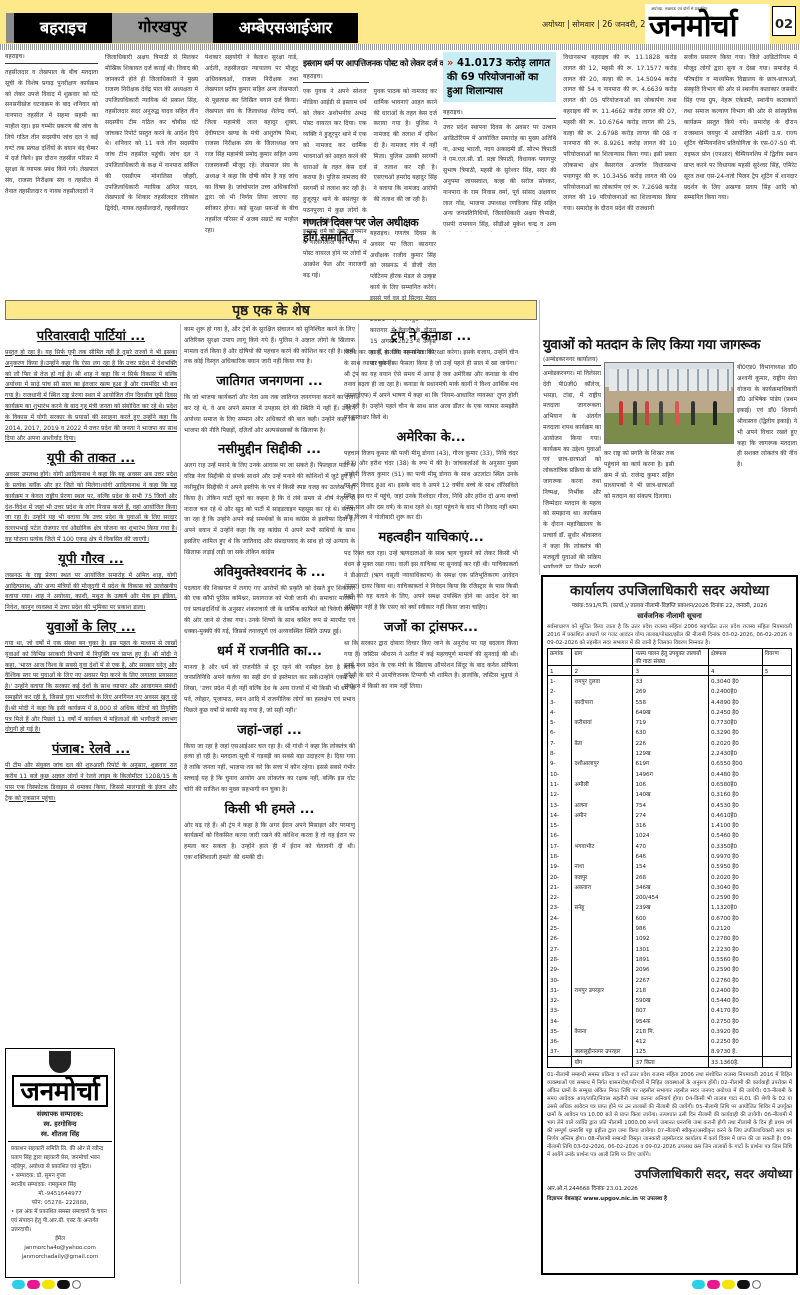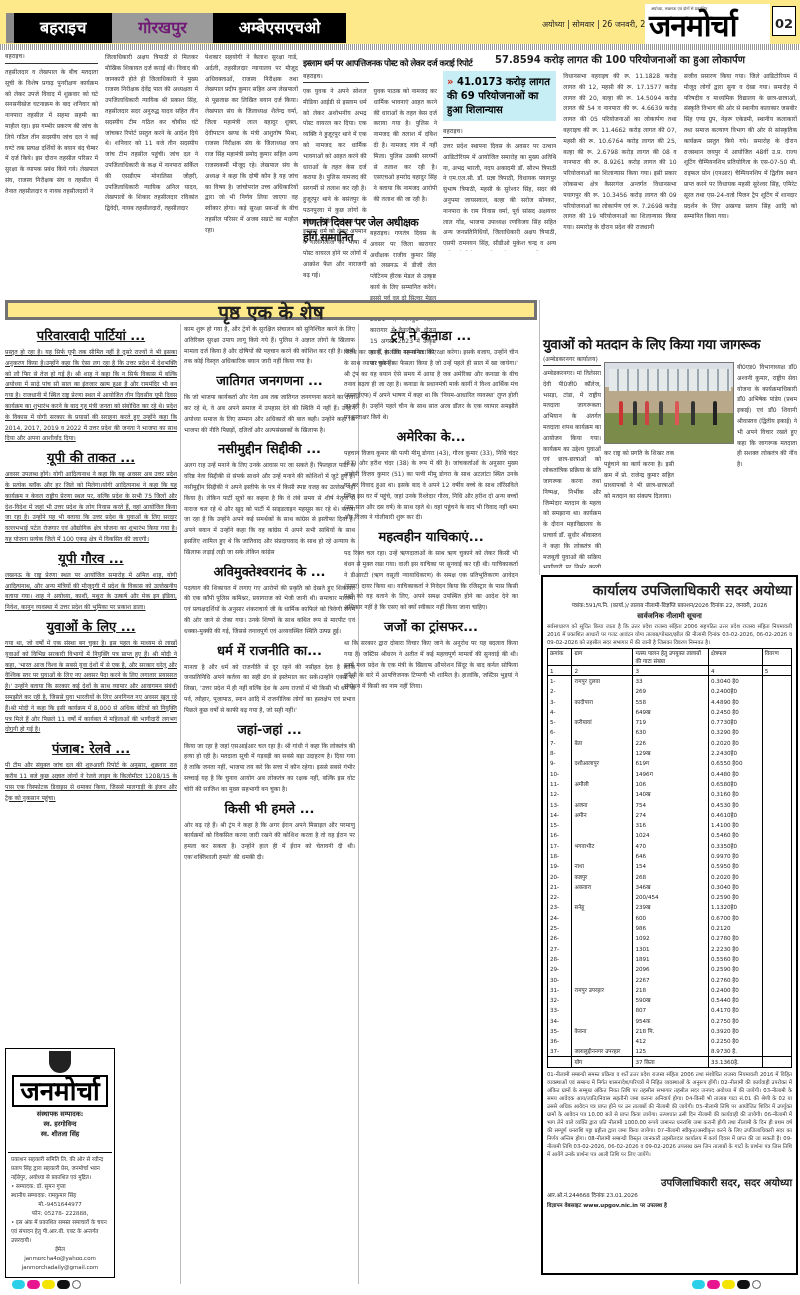"गोरखपुर" .tab.gray { color: #701a75 -> #000000; font-family: none -> Liberation Mono, monospace }
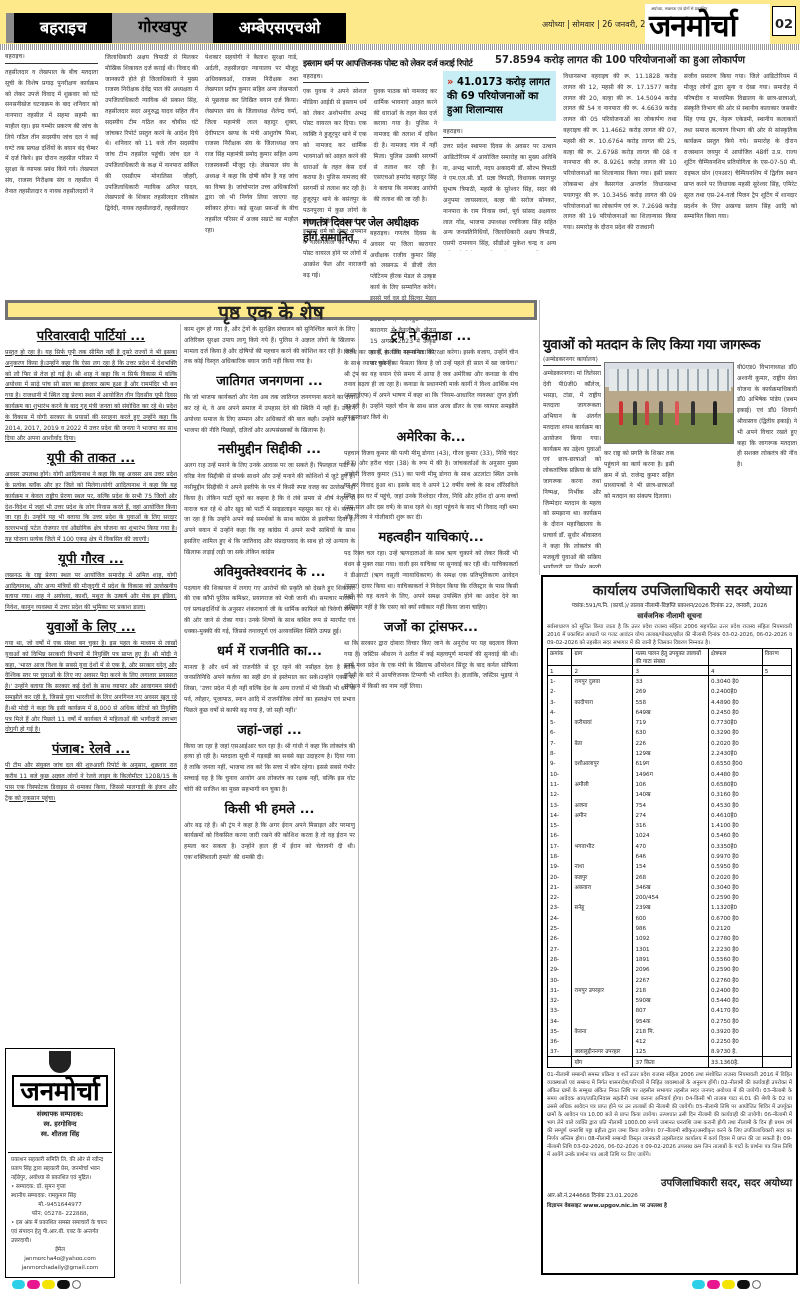"अम्बेएसएचओ" div.tab { text: अम्बेएसएचओ -> अम्बेएसआईआर }
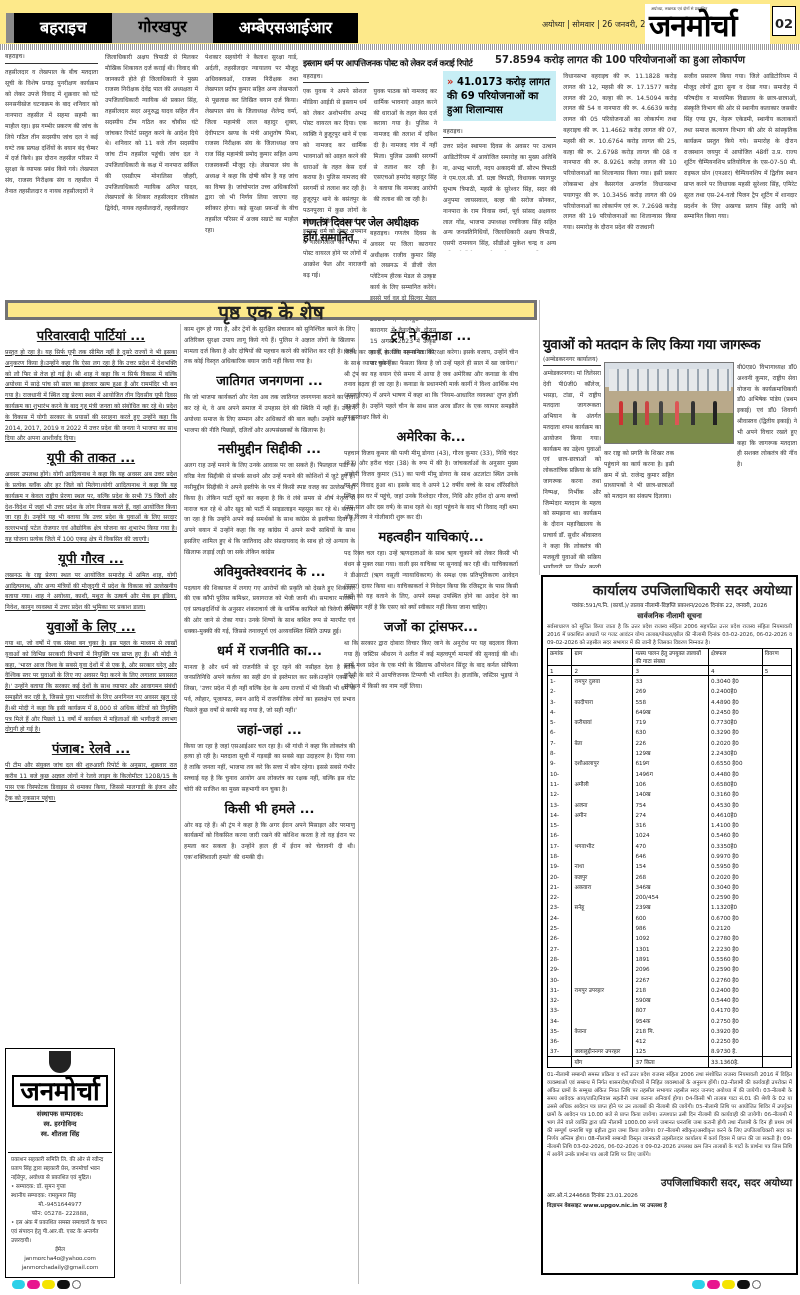"57.8594 करोड़ लागत की 100" div.sub { html: <div>57.8594 करोड़ लागत की 100 परियोजनाओं का हुआ लोकार्पण</div> -> none }
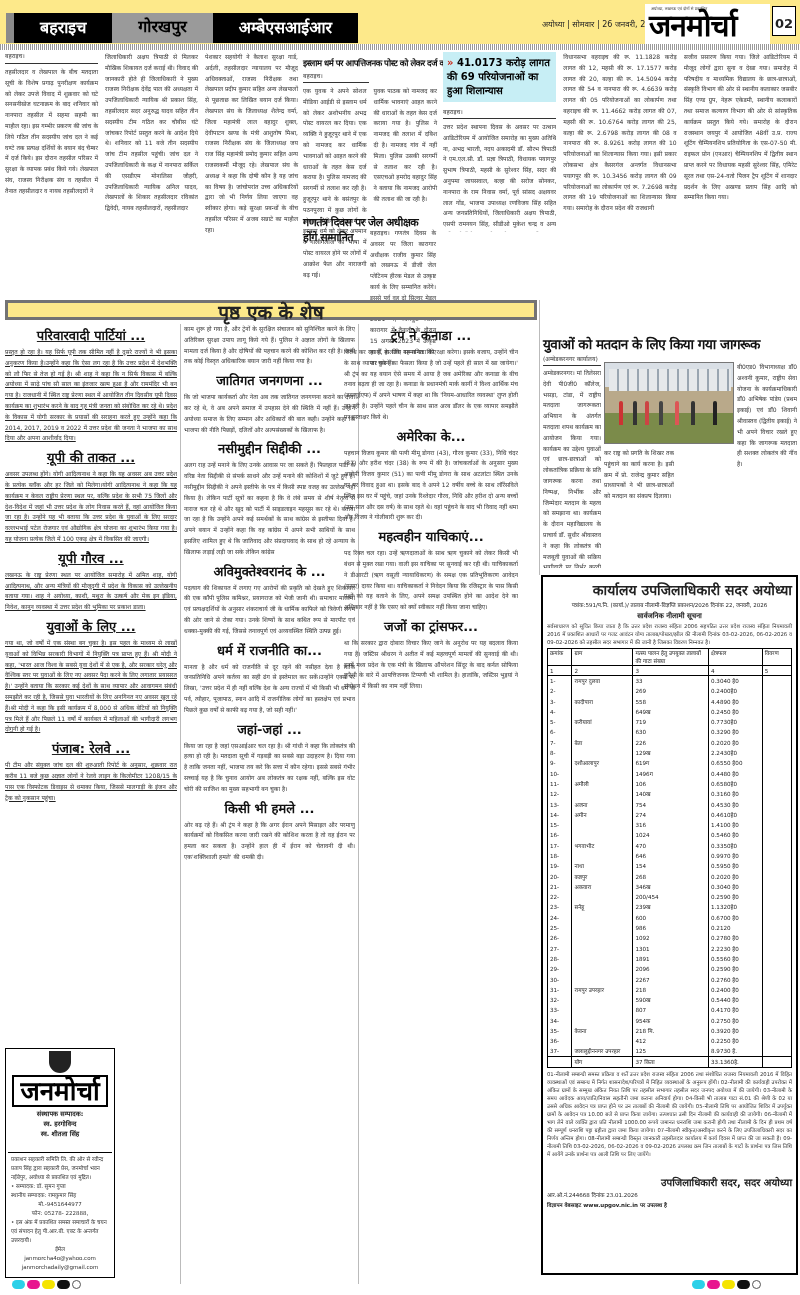"पृष्ठ एक के शेष" .banner { border: 3px solid #737373 -> 1px solid #737373; font-size: 19px -> 14px }
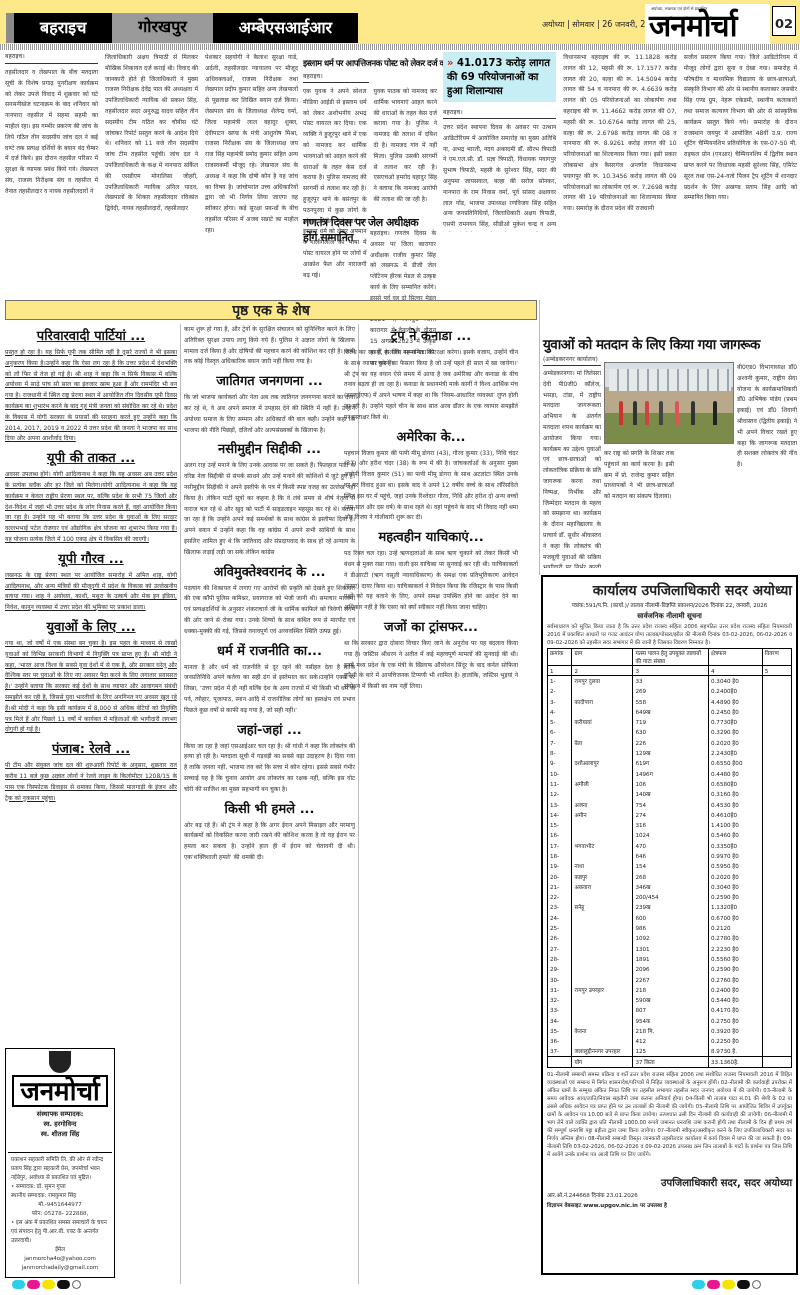"कार्यालय उपजिलाधिकारी सदर अयोध्या" .notice h3 { text-align: right -> center }
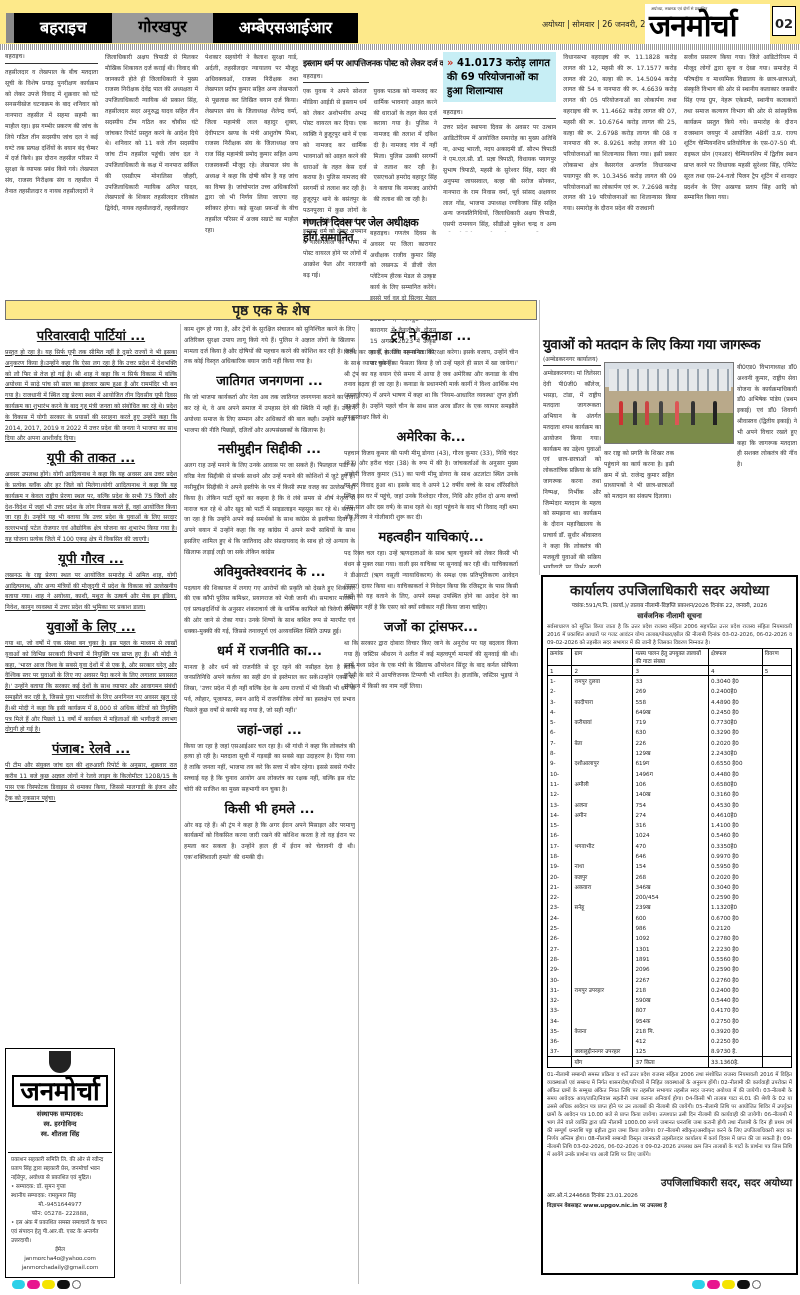"स्व. शीतला सिंह" div.t { padding-bottom: 13px -> 2px }
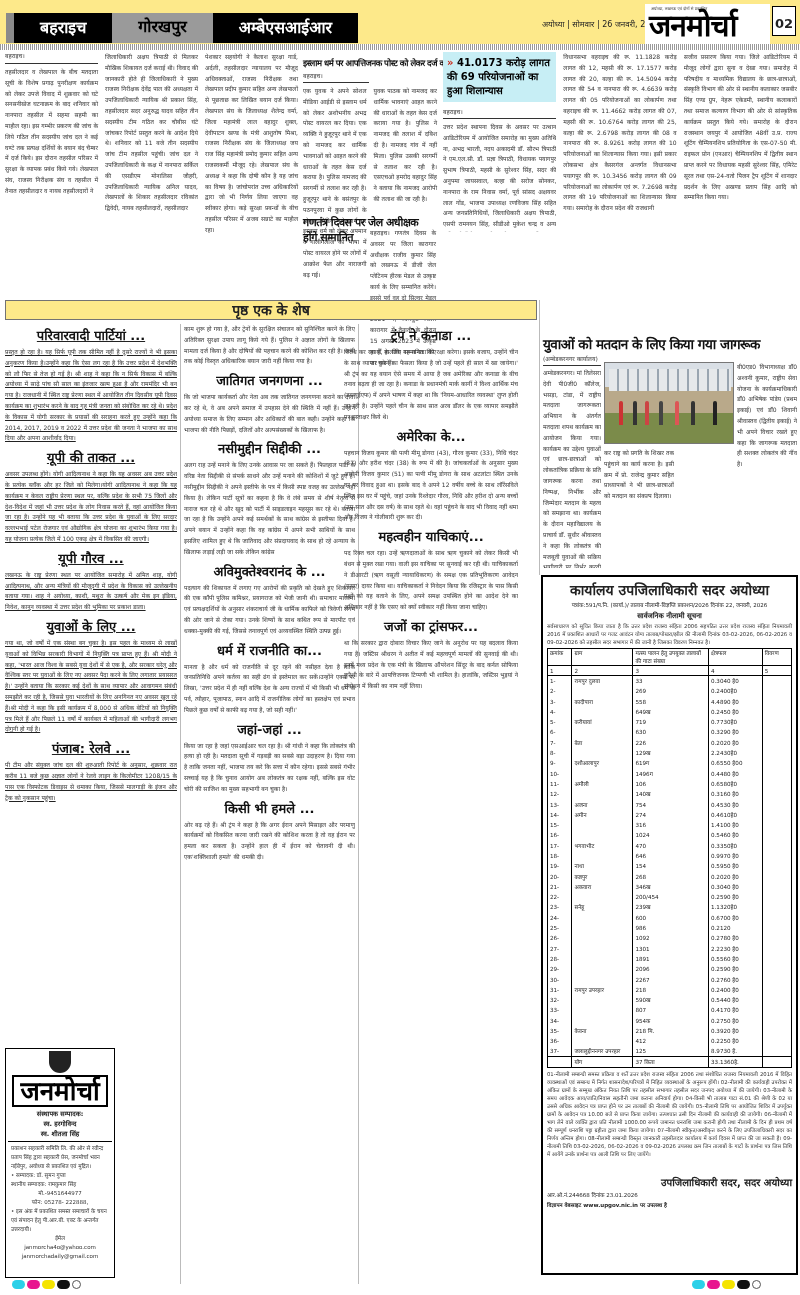"उपजिलाधिकारी सदर, सदर अयोध्या" .notice .sign { font-size: 10px -> 12px; margin-top: 17px -> 7px }
